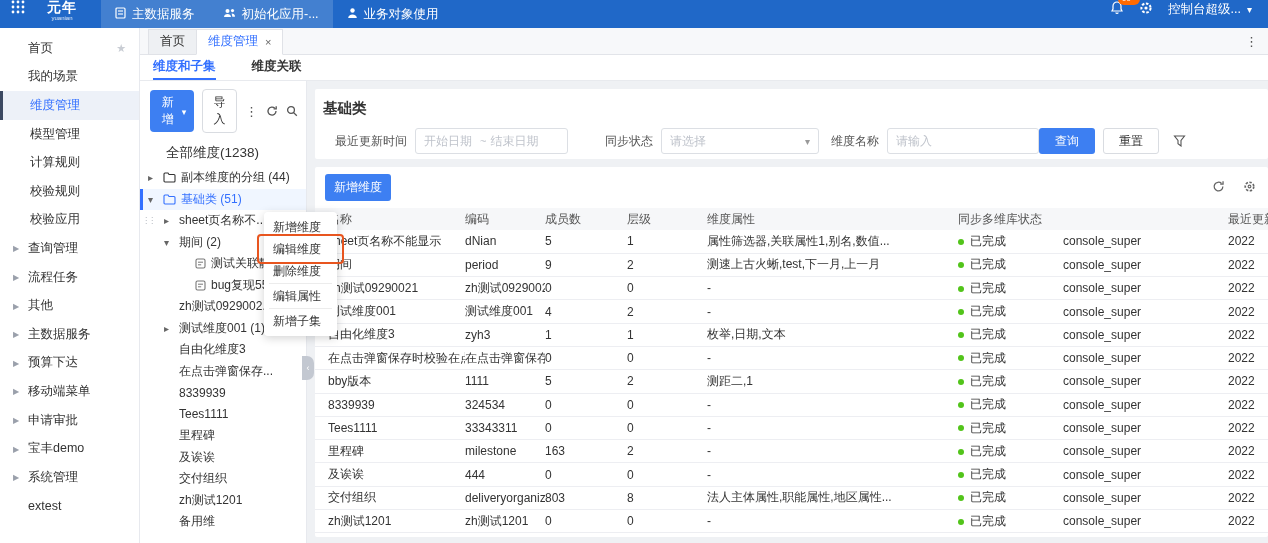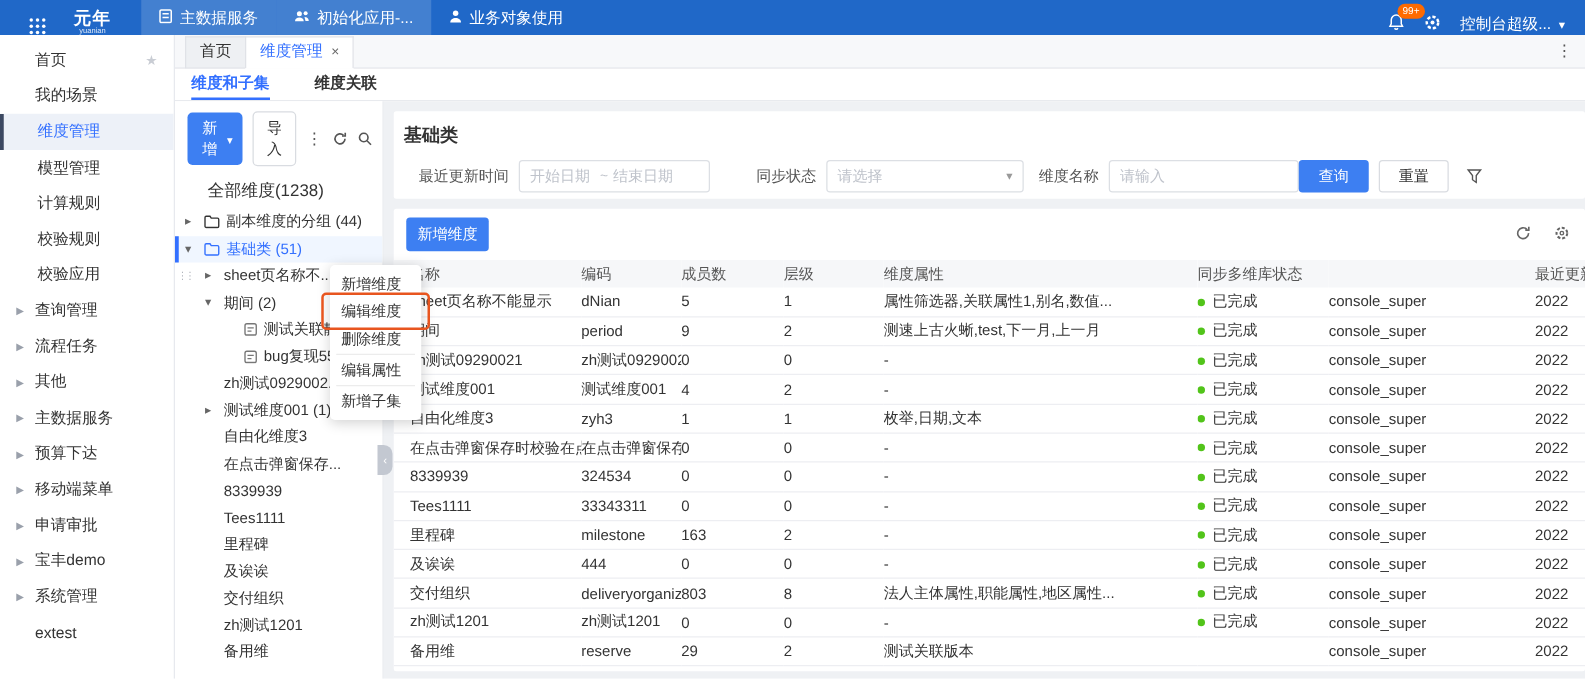"元年" .topbar { align-items: flex-end -> flex-start; padding-left: 12px -> none }
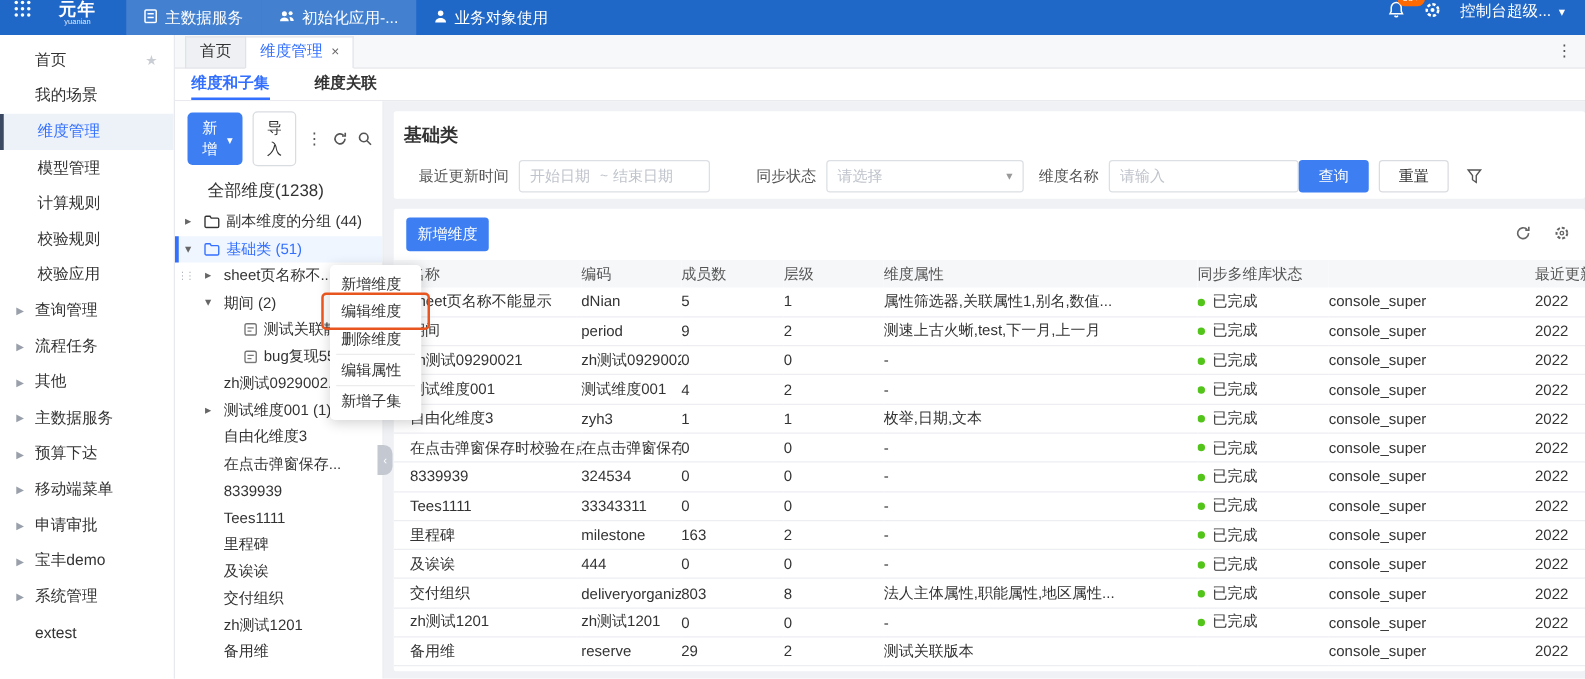"bby版本" tr { html: none -> <tr> <td>bby版本</td> <td>1111</td> <td>5</td> <td>2</td> <td>测距二,1</td> <td><span></span><span>已完成</span></td> <td>console_super</td> <td>2022</td> </tr> }
